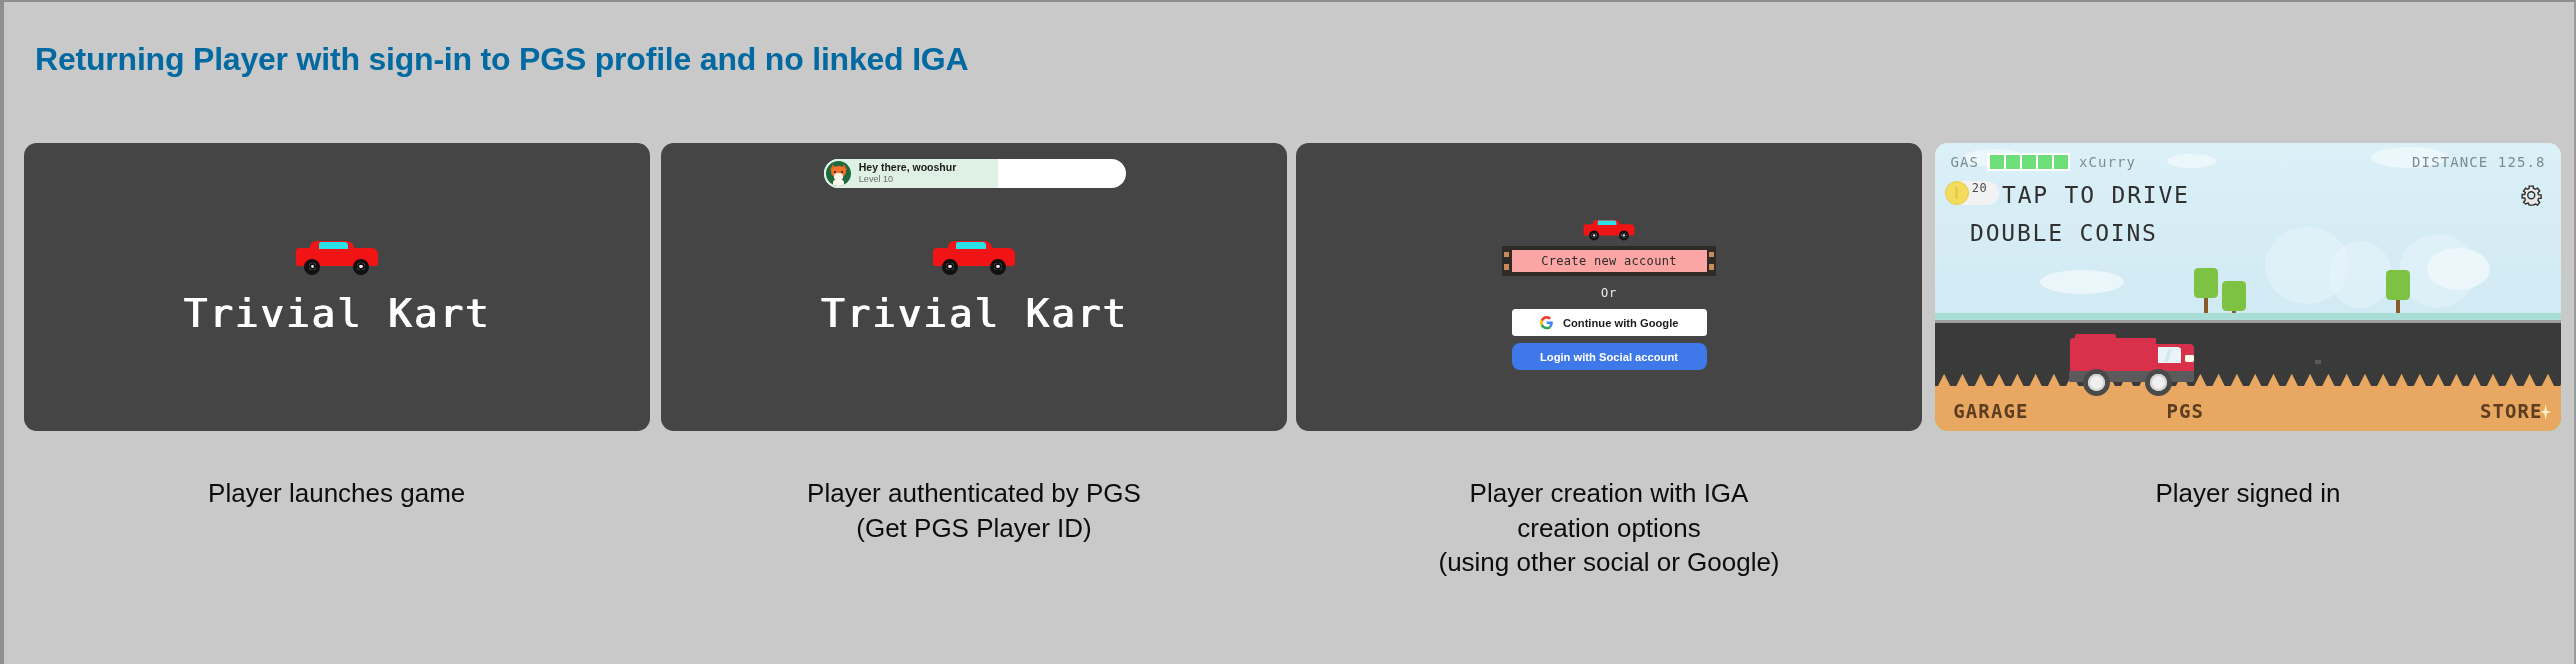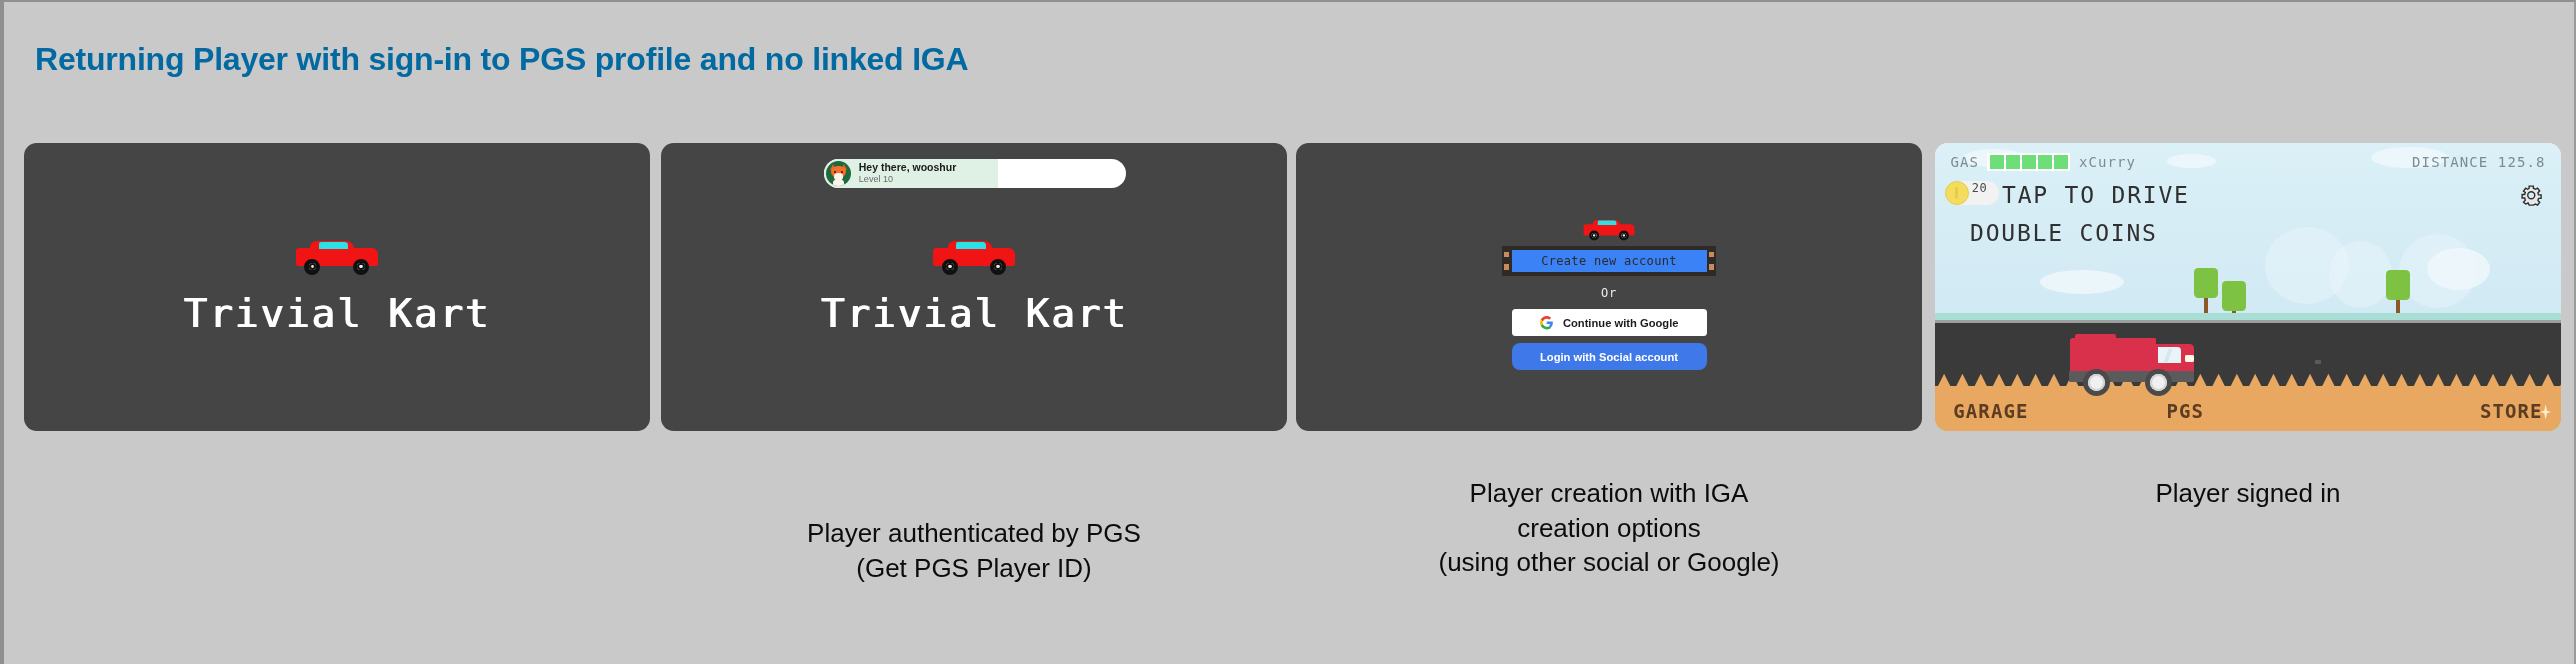"Create new account" .btn-create { background: #3b82f6 -> #fca5a5 }
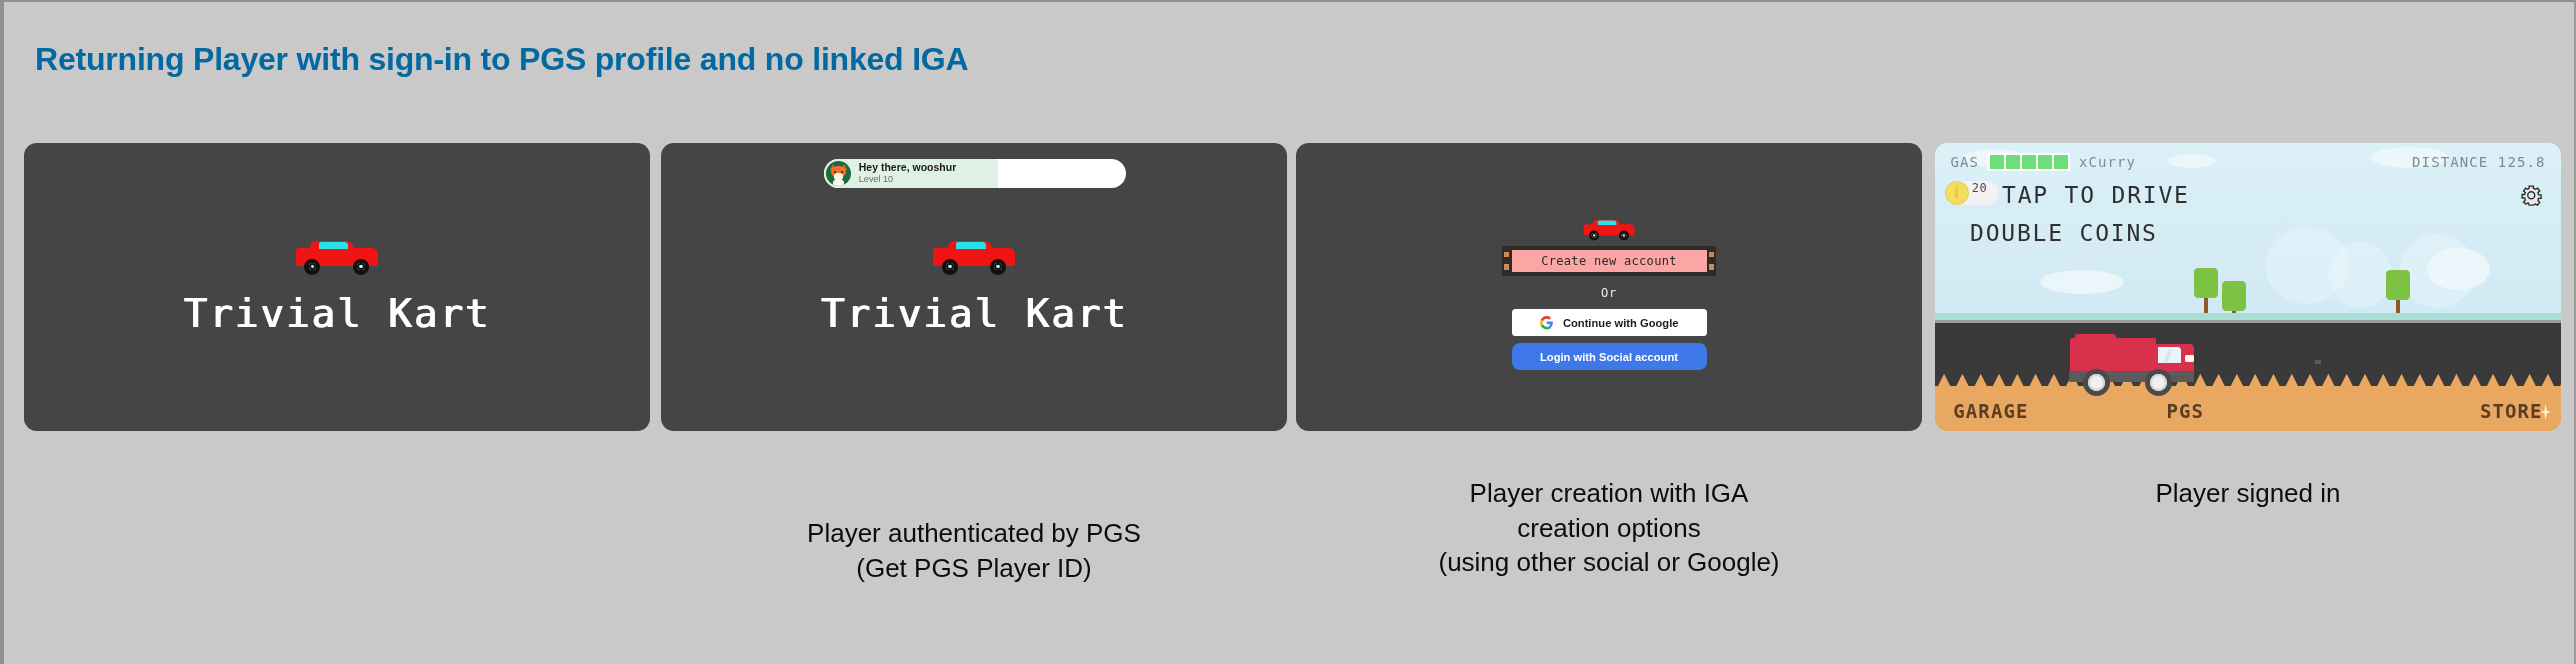"Player launches game" div.caption { html: none -> <div> <span>Player launches game</span> </div> }
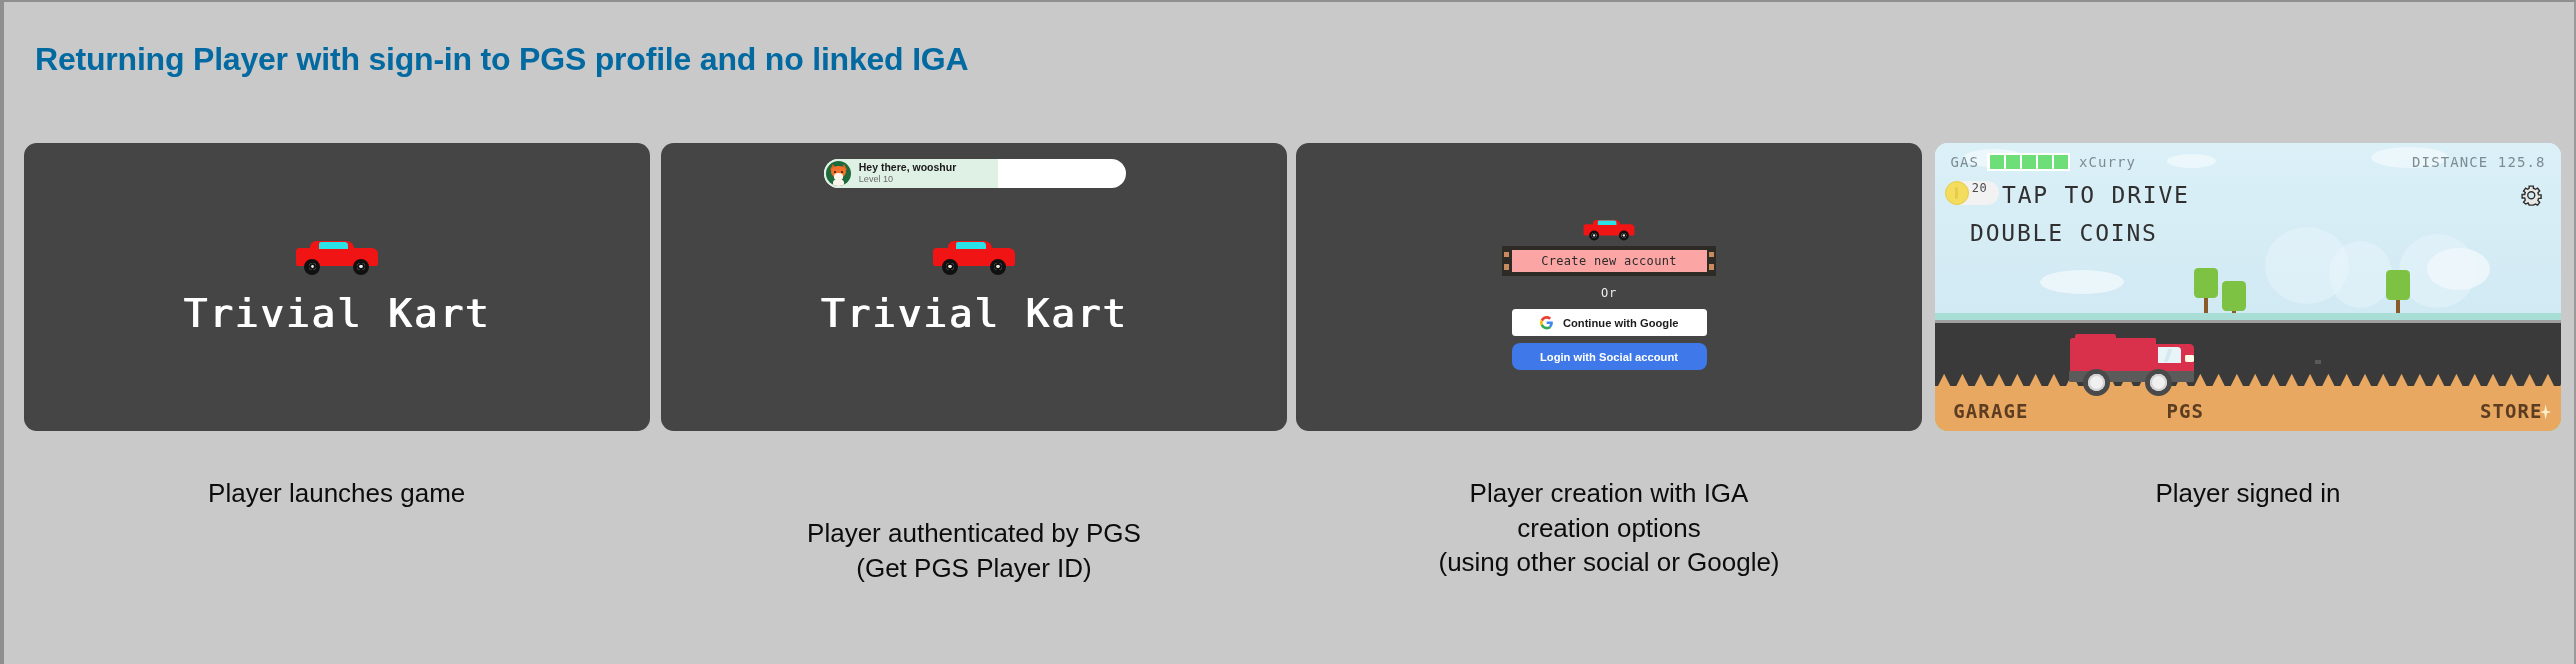"Player authenticated by PGS" #caption-2 { margin-top: 40px -> none }
